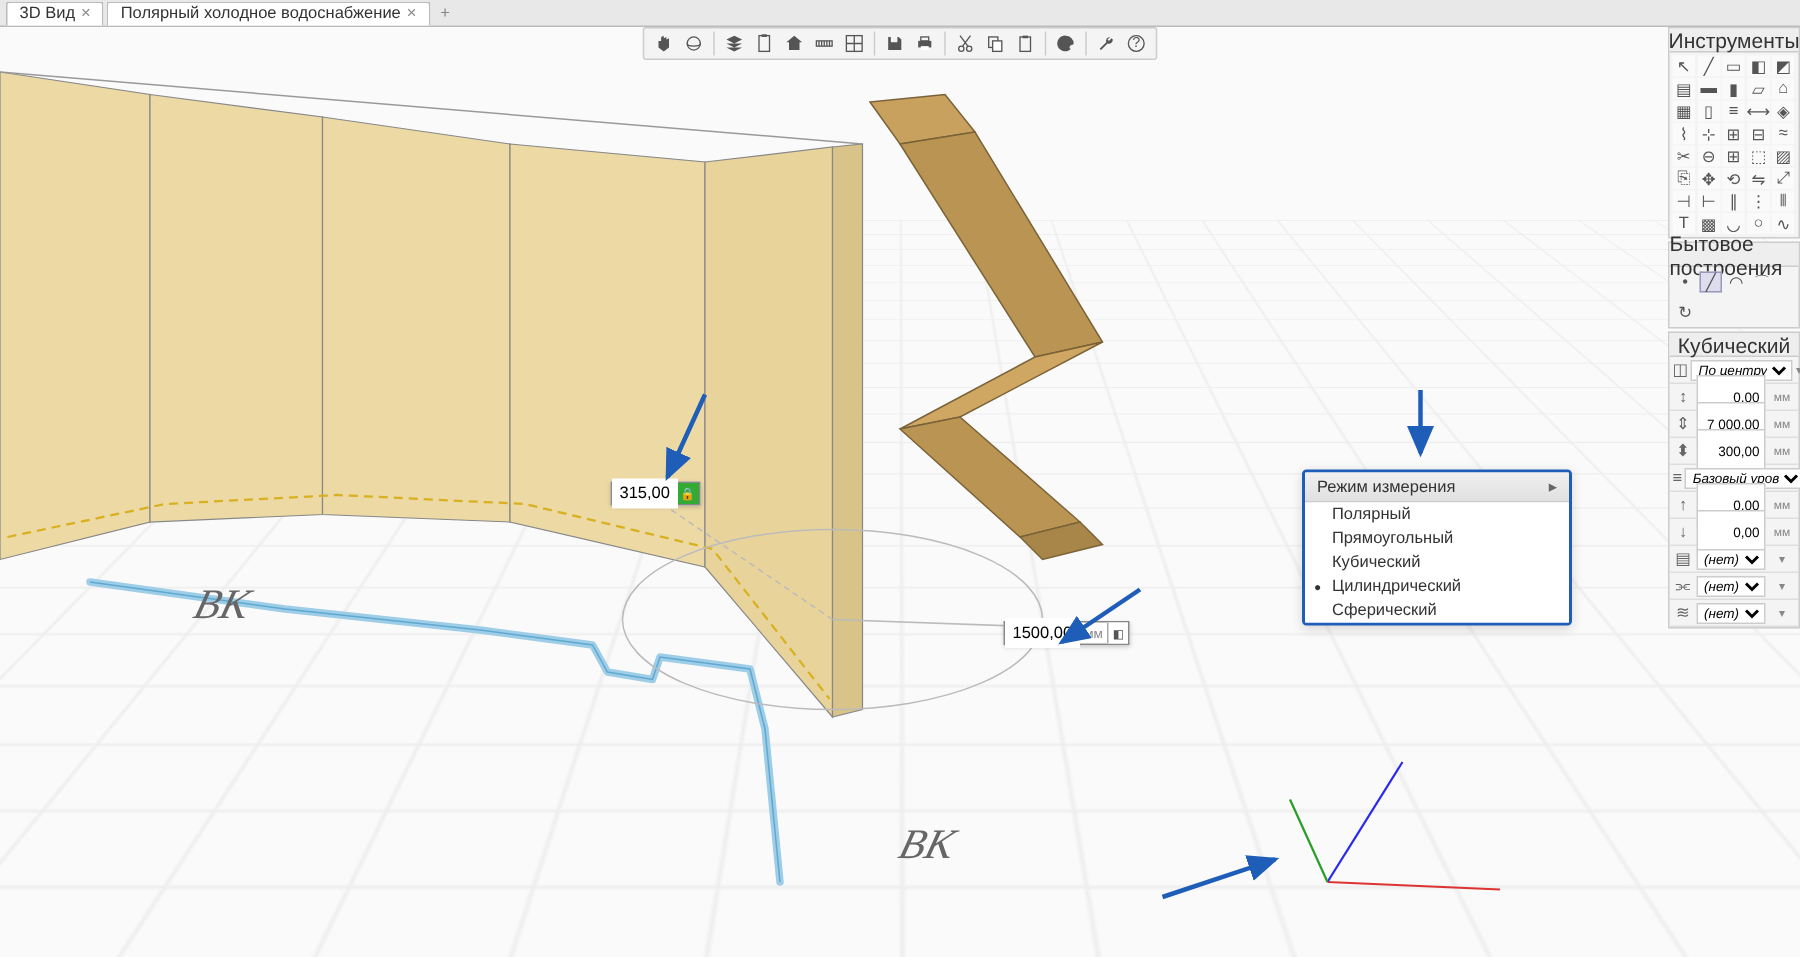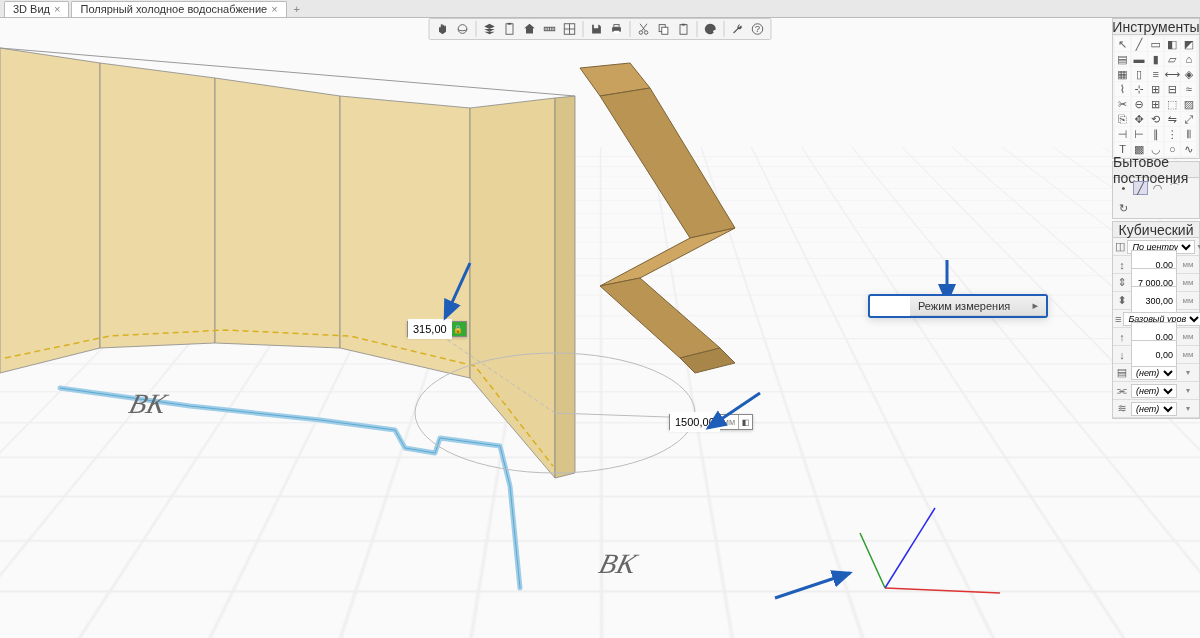"Режим измерения" div.ctx-menu { padding-left: 40px -> none; top: 276px -> 295px }
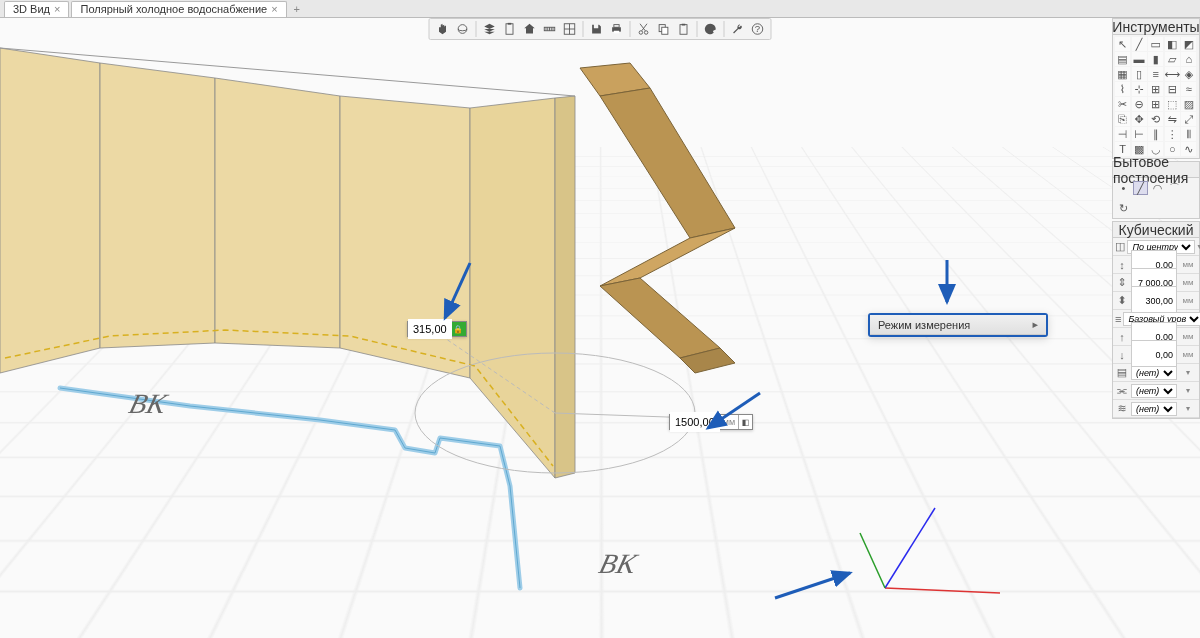"Полярный" div.ctx-sub { html: none -> <div> <div> <span>Полярный</span> </div> <div> <span>Прямоугольный</span> </div> <div> <span>Кубический</span> </div> <div> <span>●</span> <span>Цилиндрический</span> </div> <div> <span>Сферический</span> </div> </div> }
